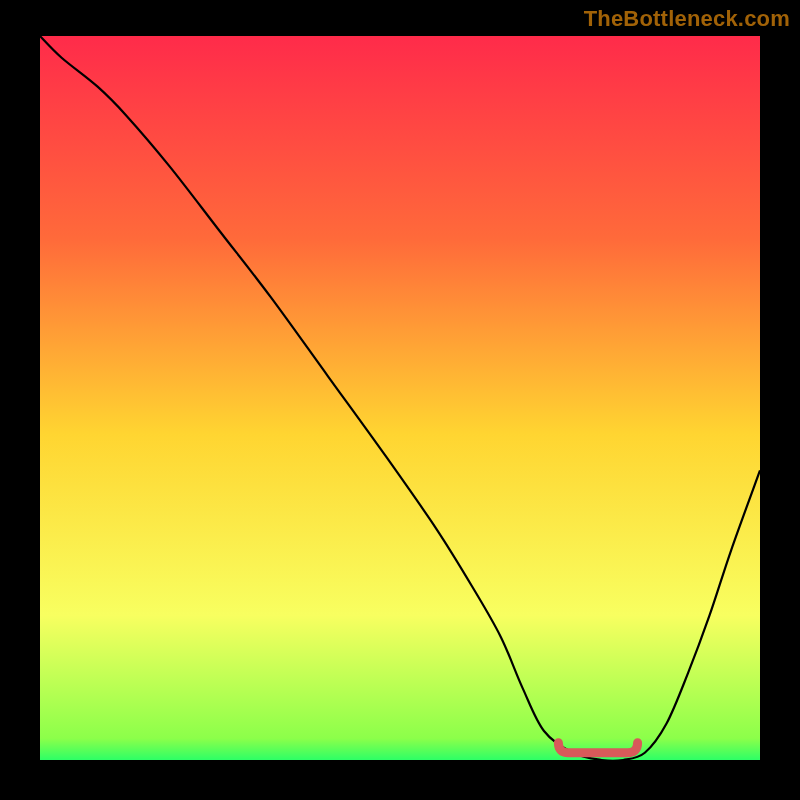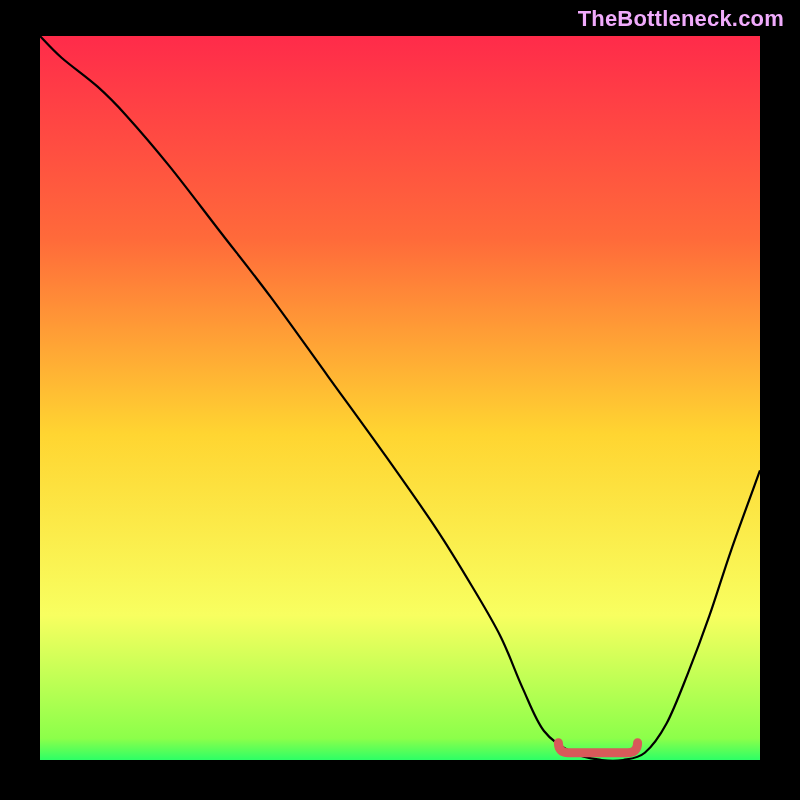"TheBottleneck.com" .watermark { color: #f0abfc -> #a16207; right: 16px -> 10px }
